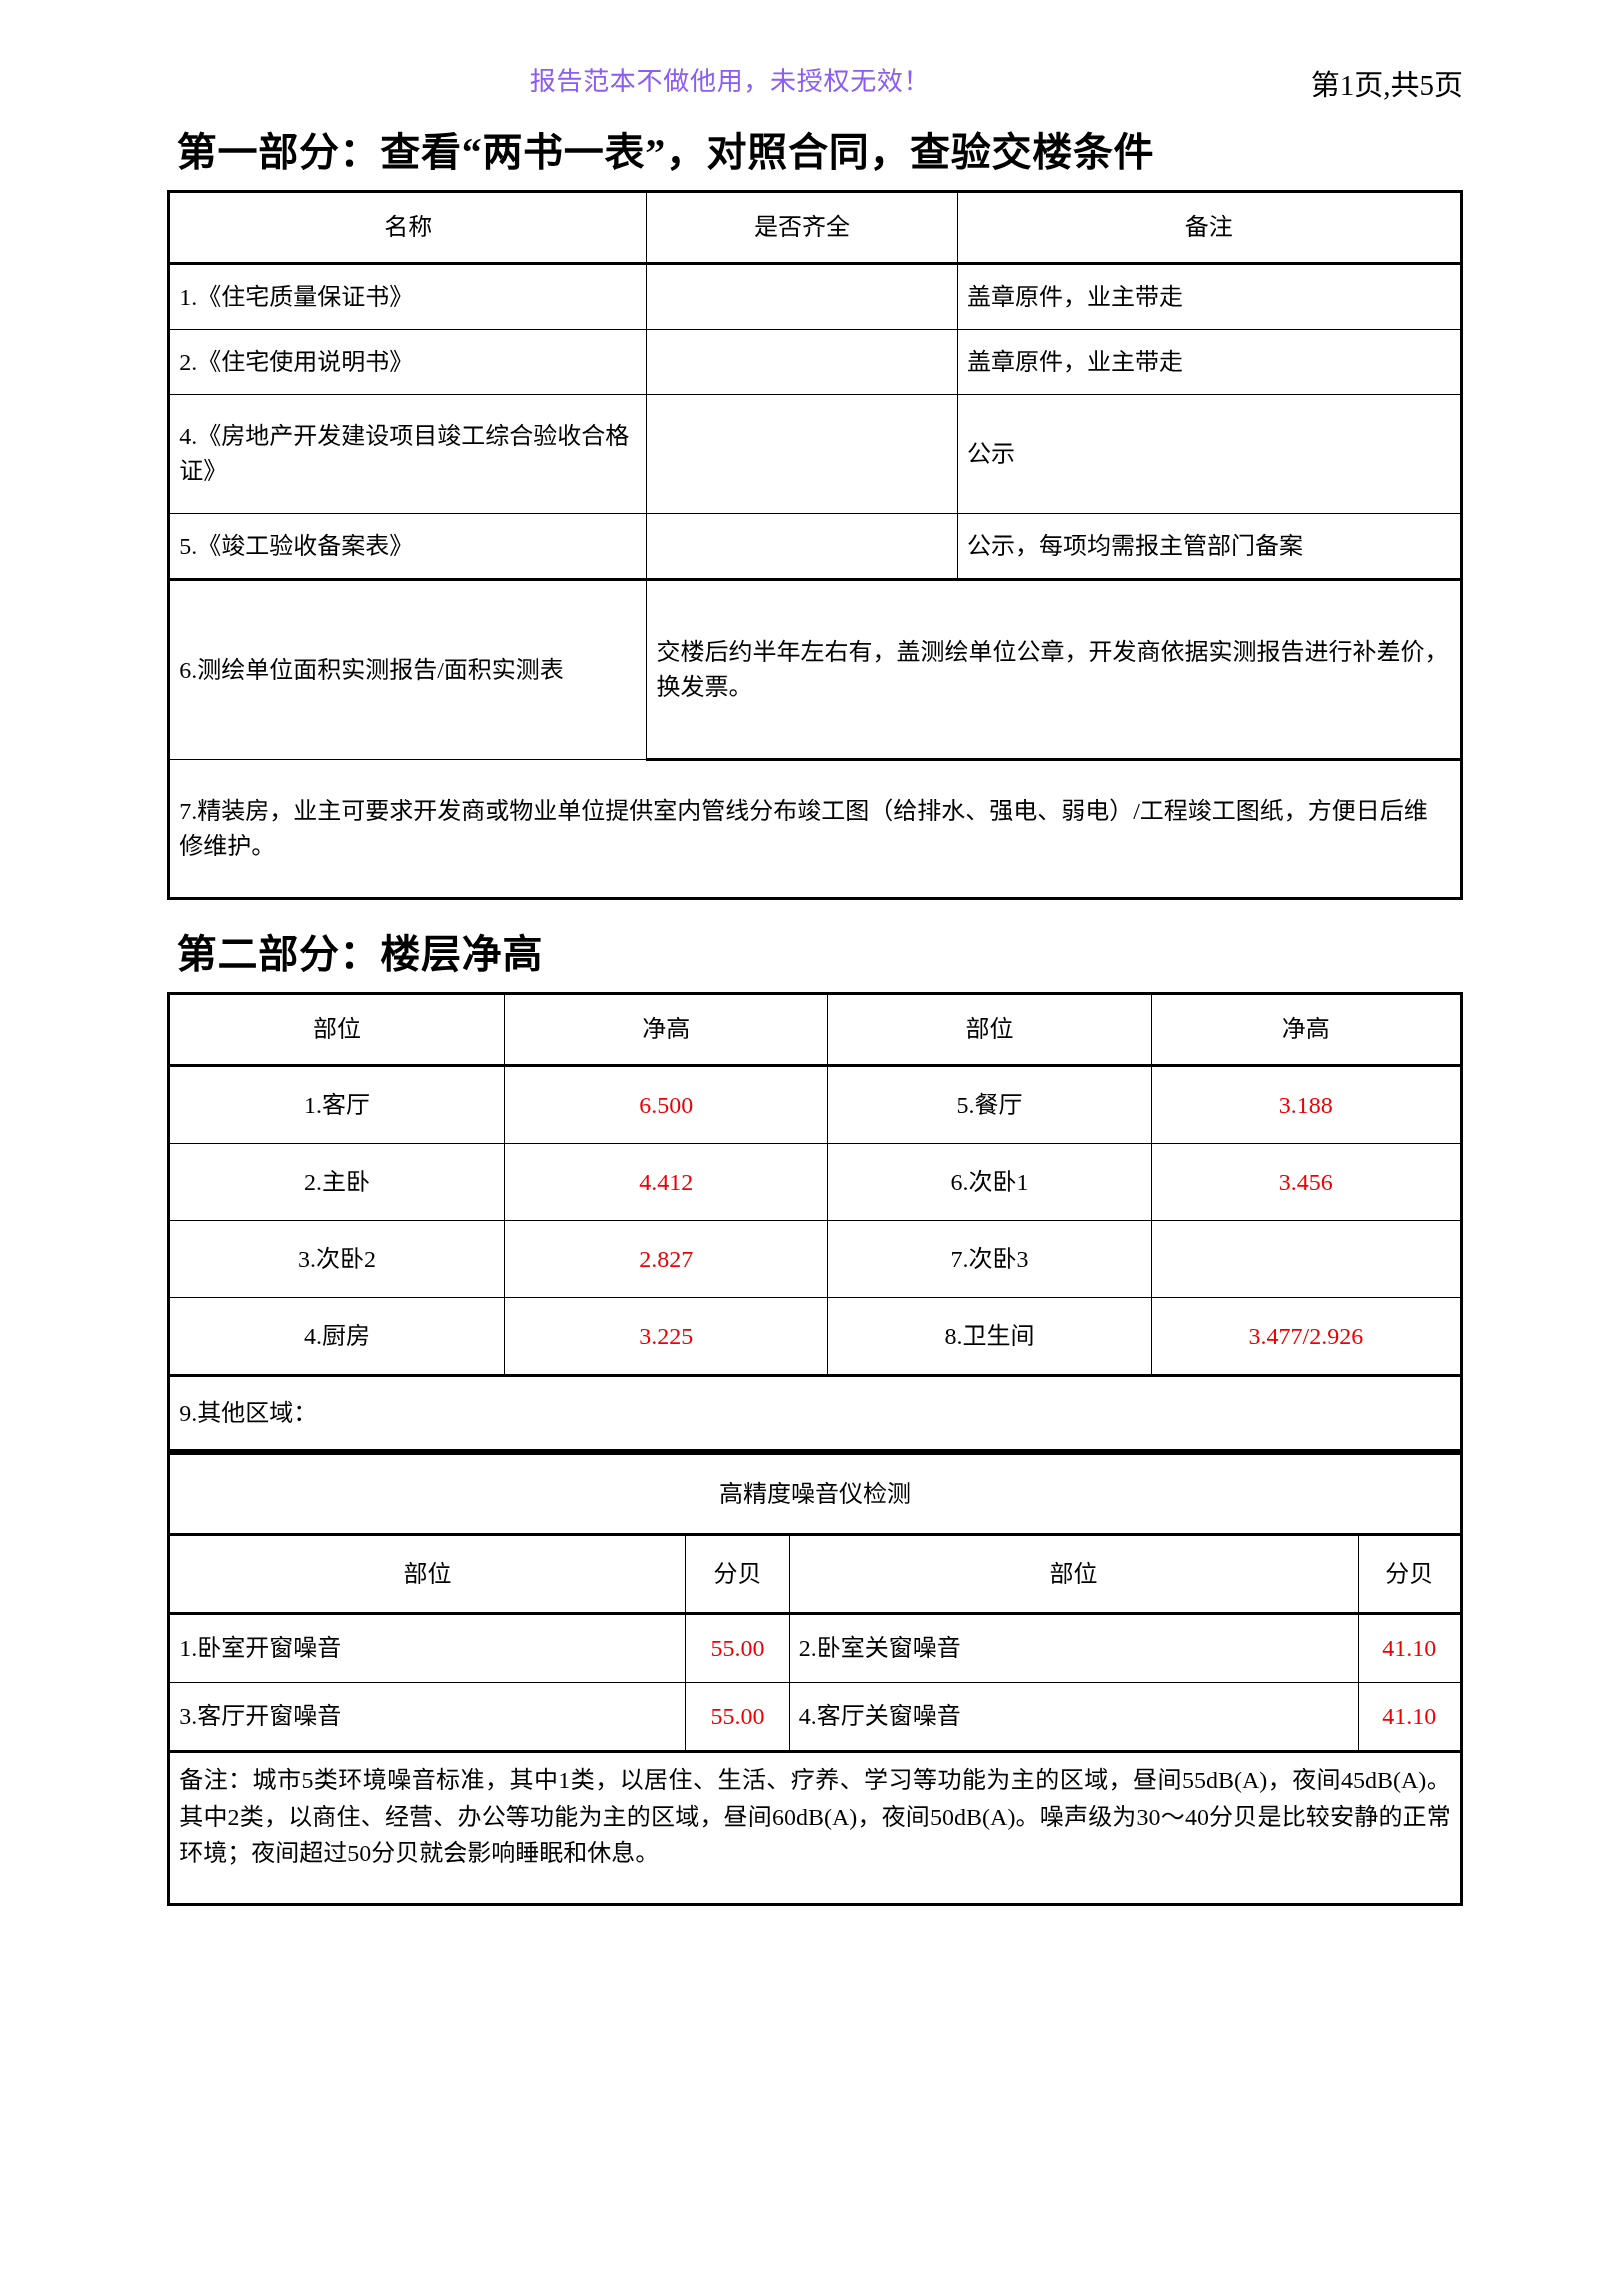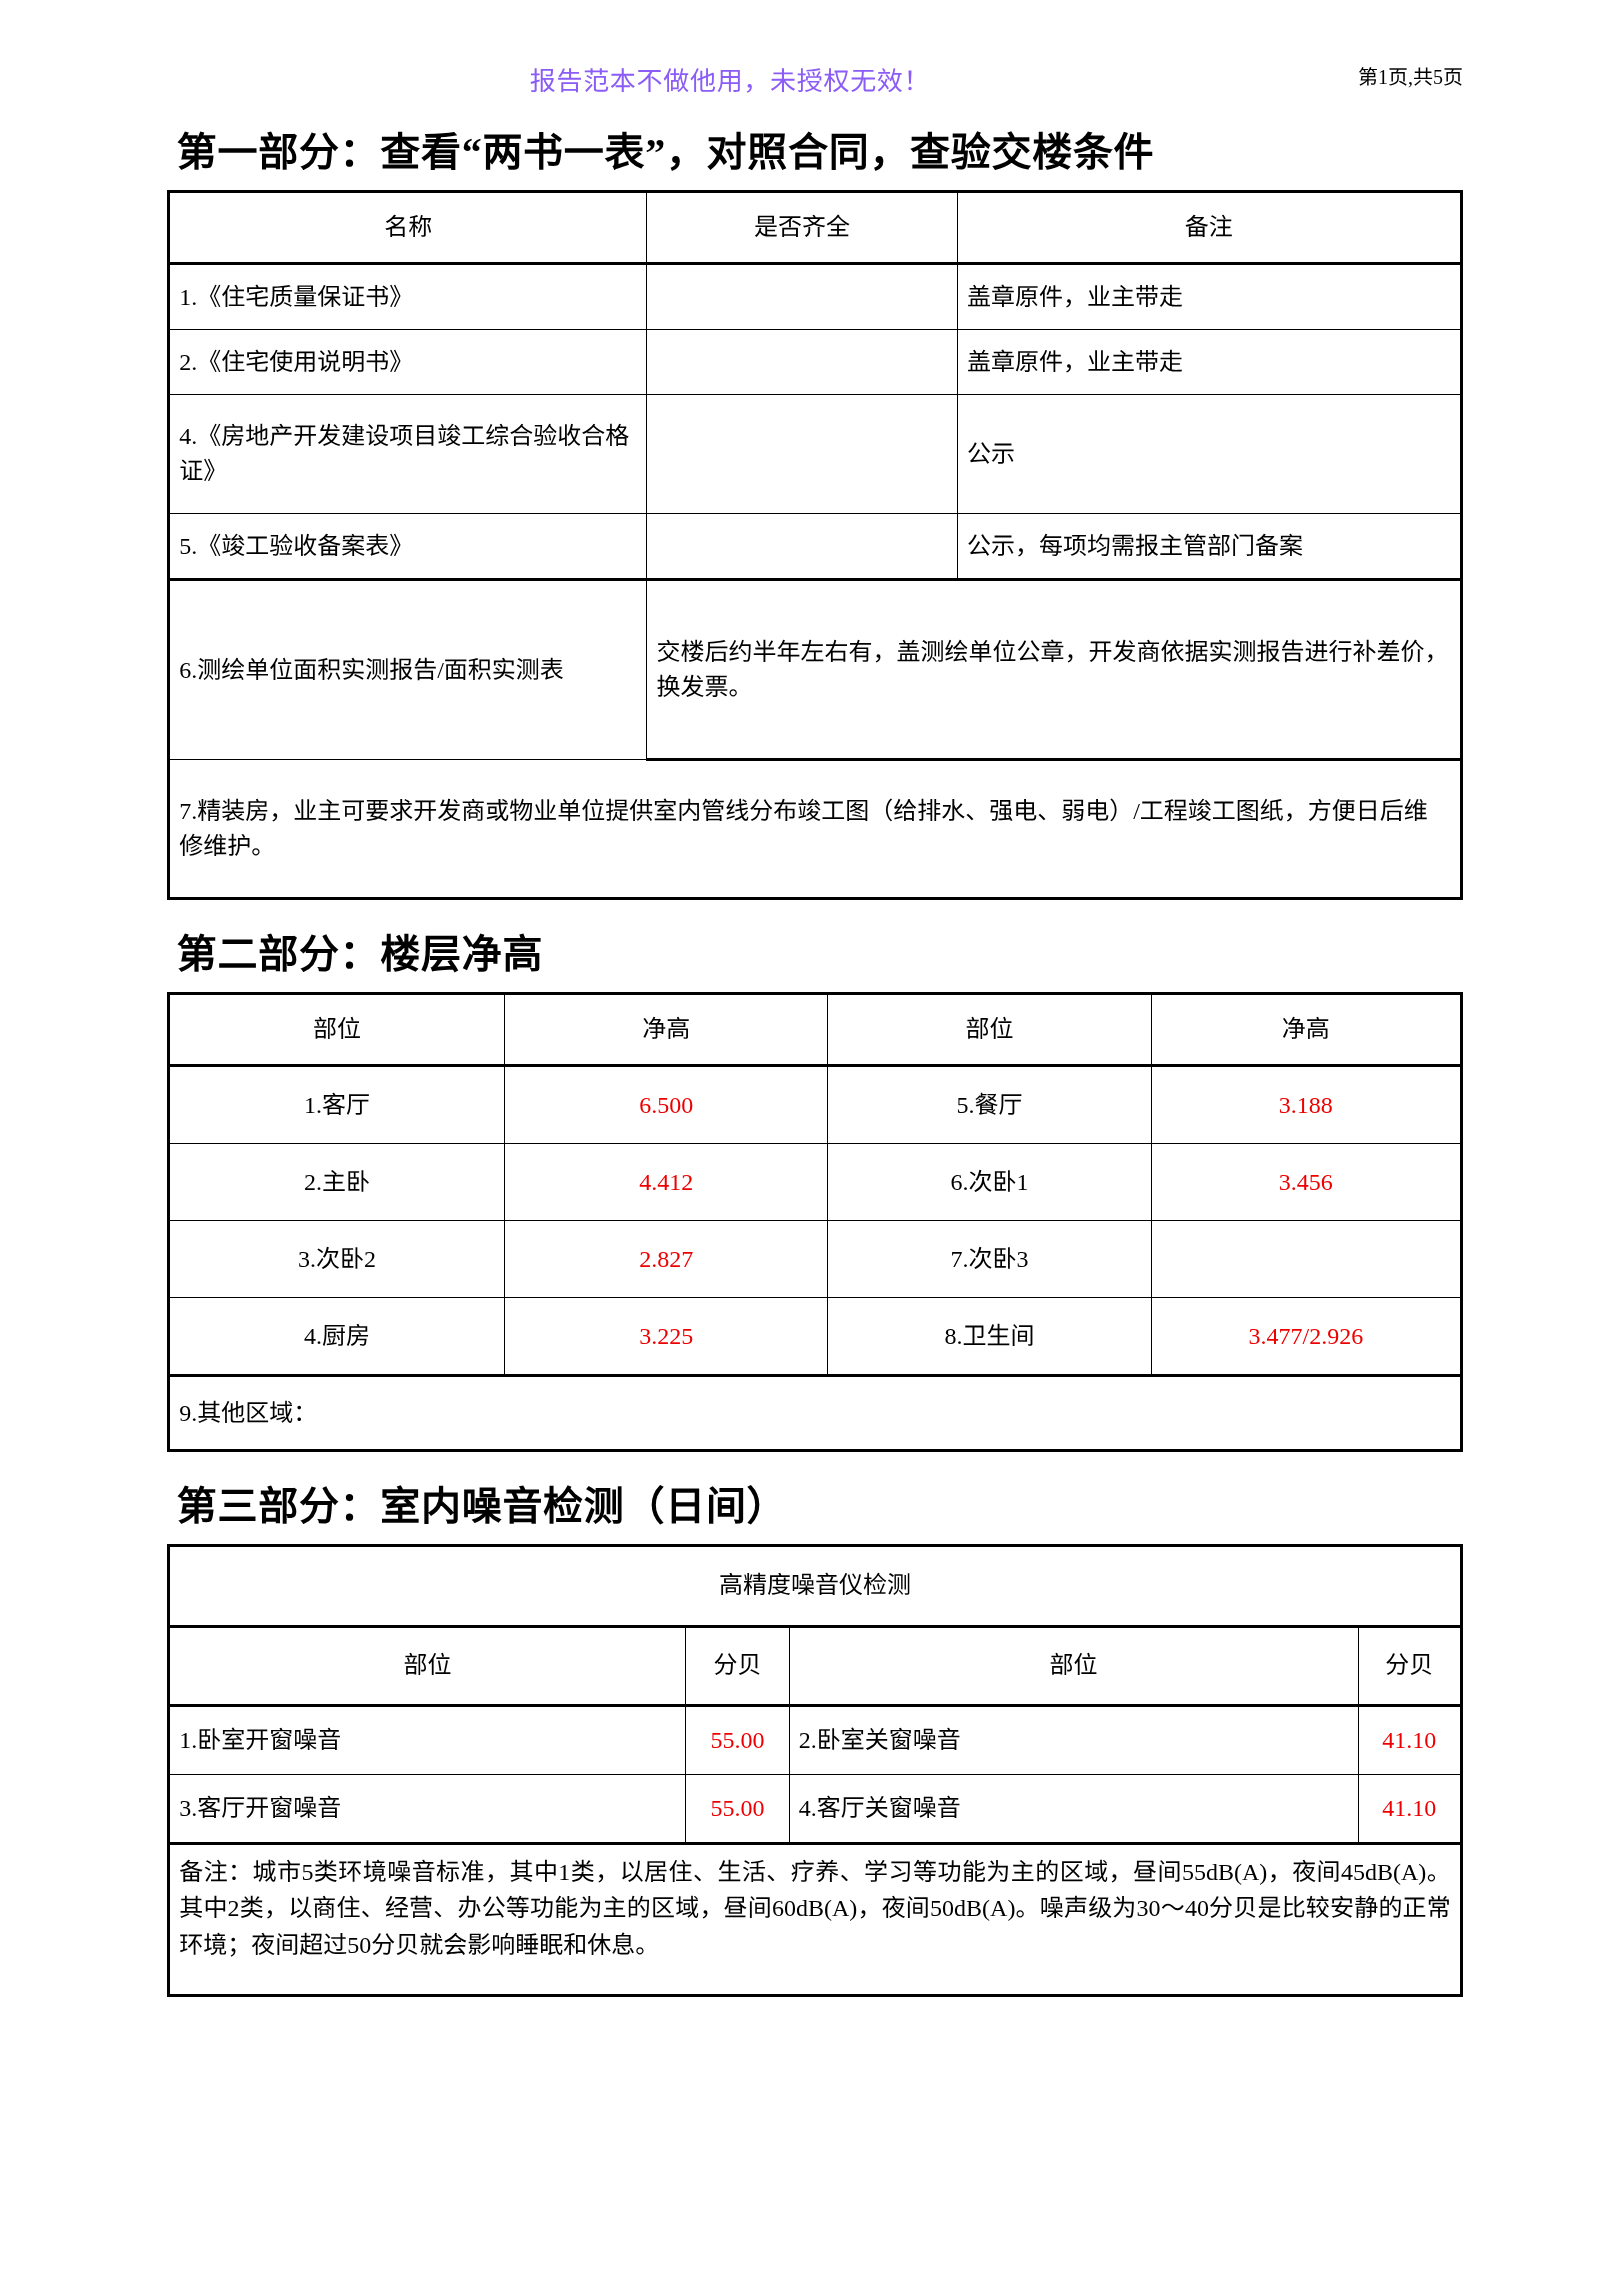"第1页,共5页" .page-num { font-size: 20px -> 29px }
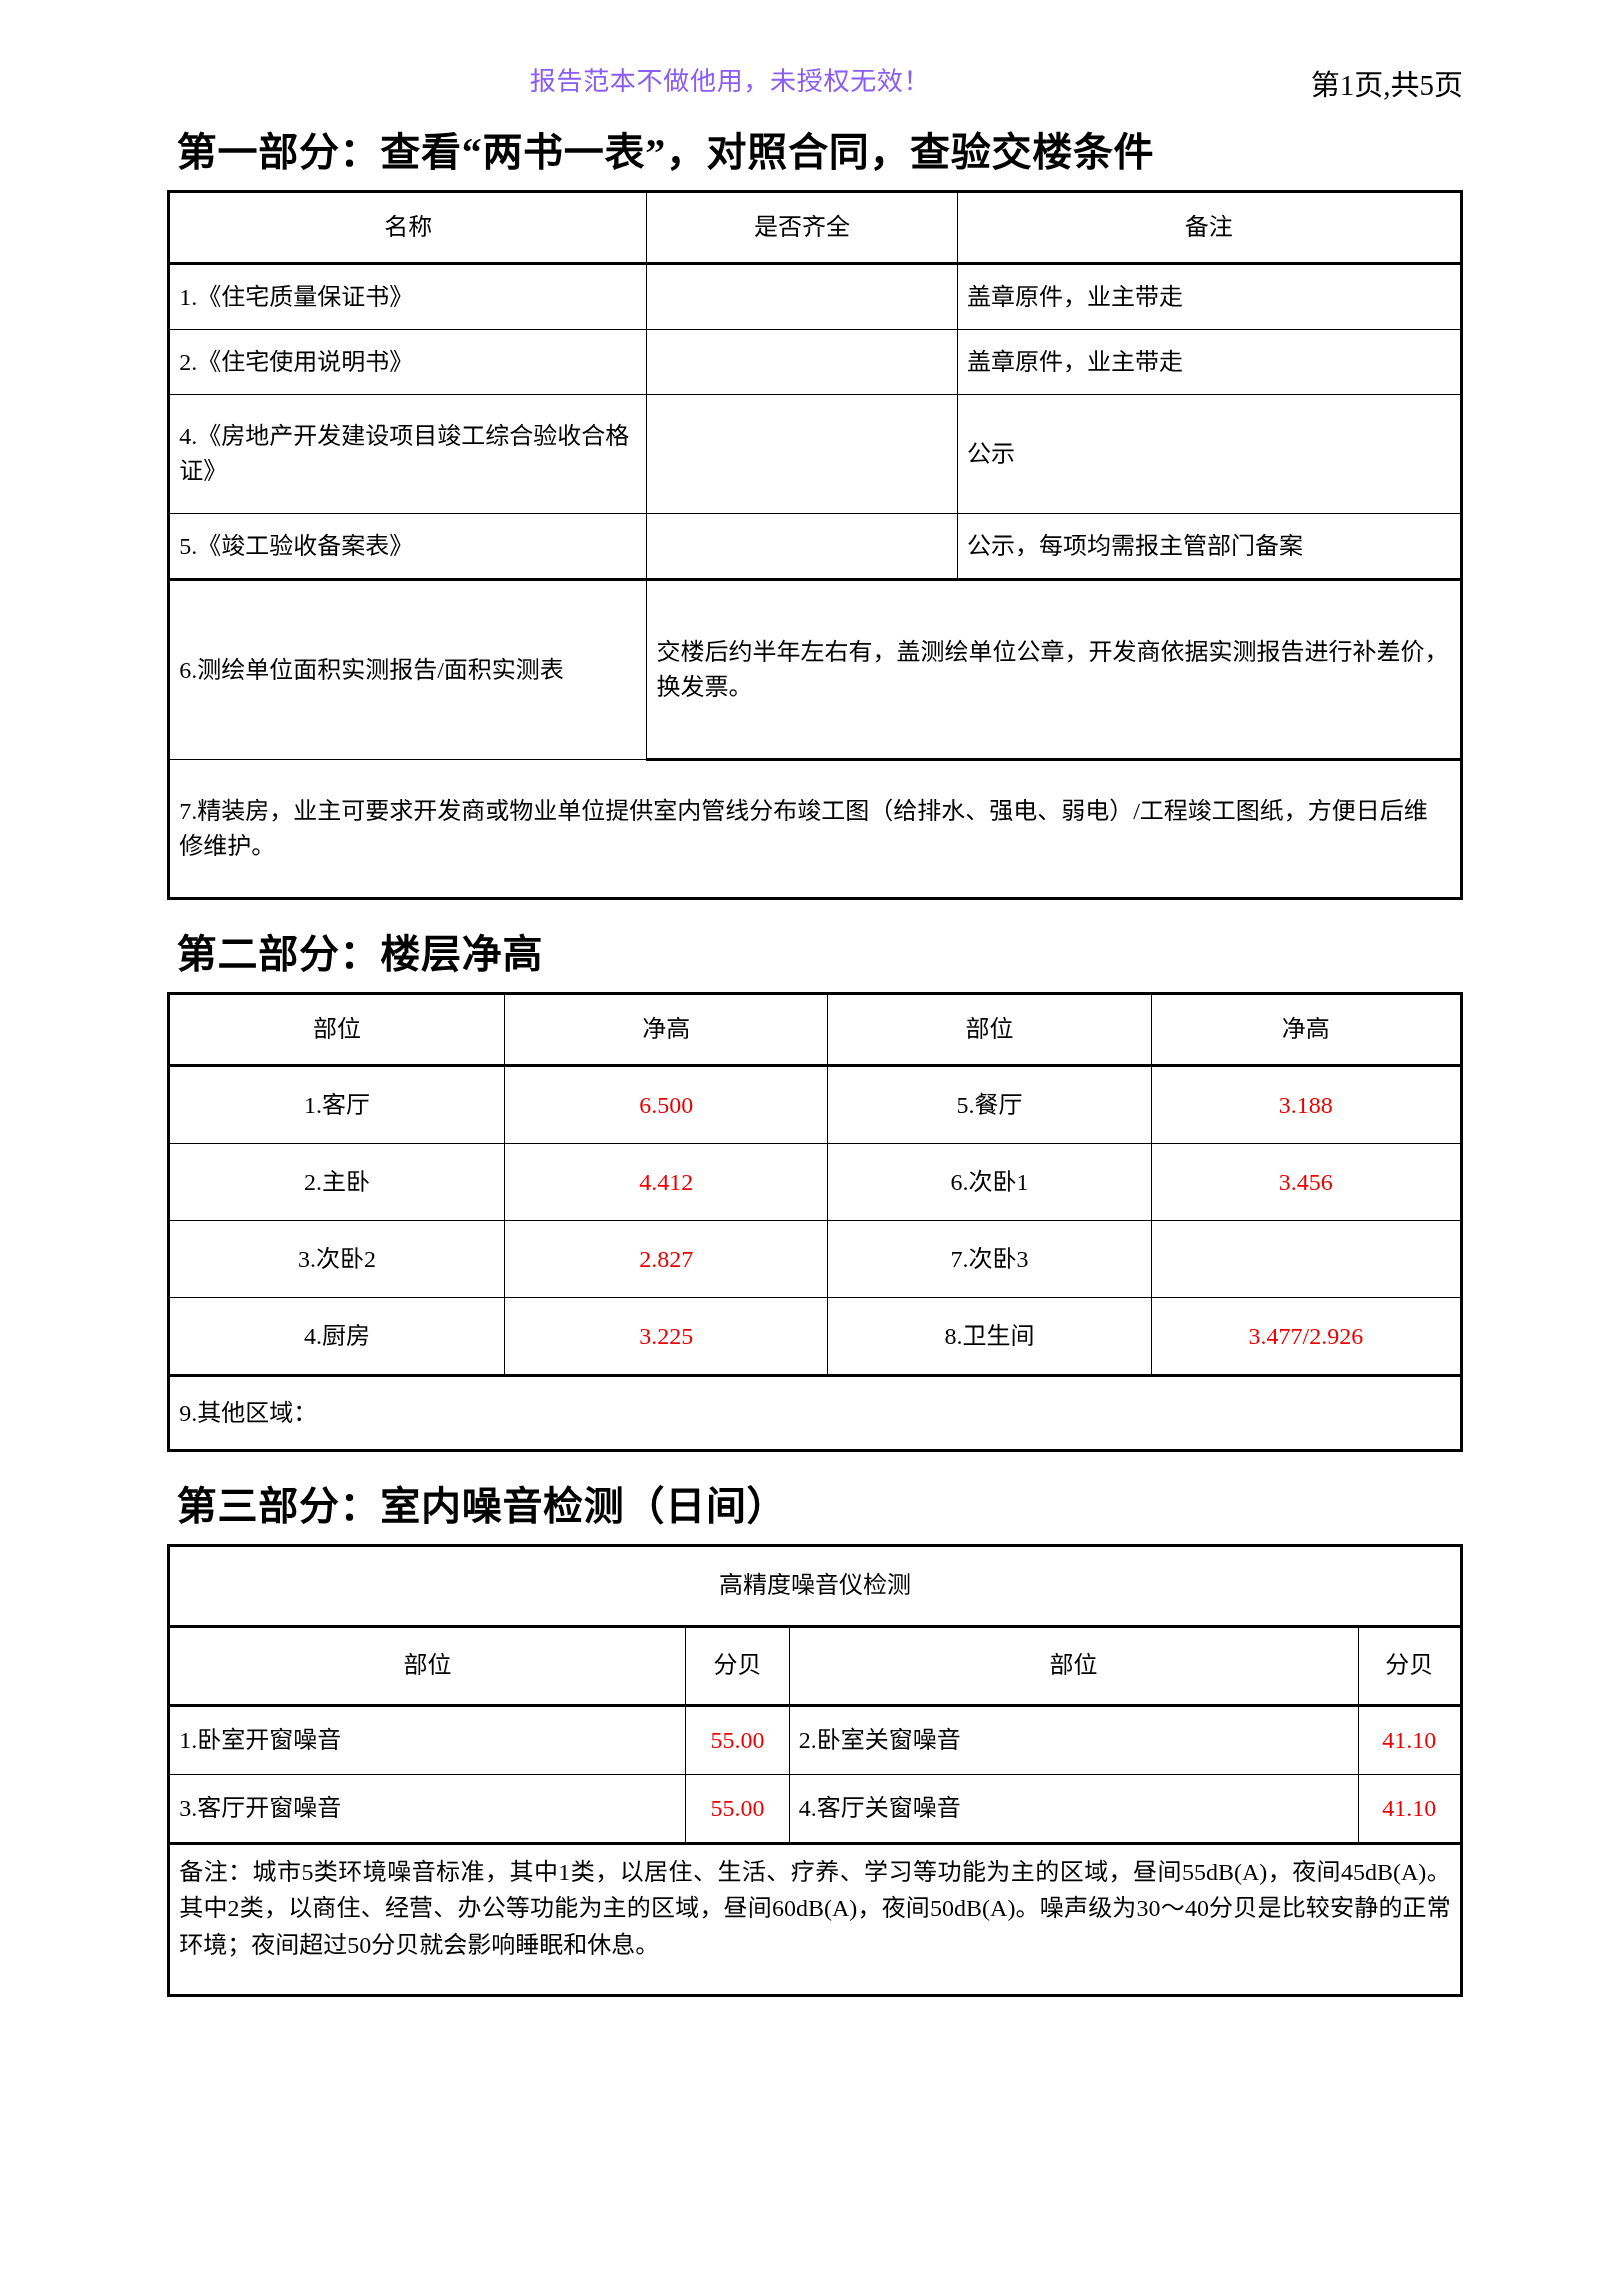"第三部分：室内噪音检测（日间）" div.section-title { html: <div>第三部分：室内噪音检测（日间）</div> -> none }
